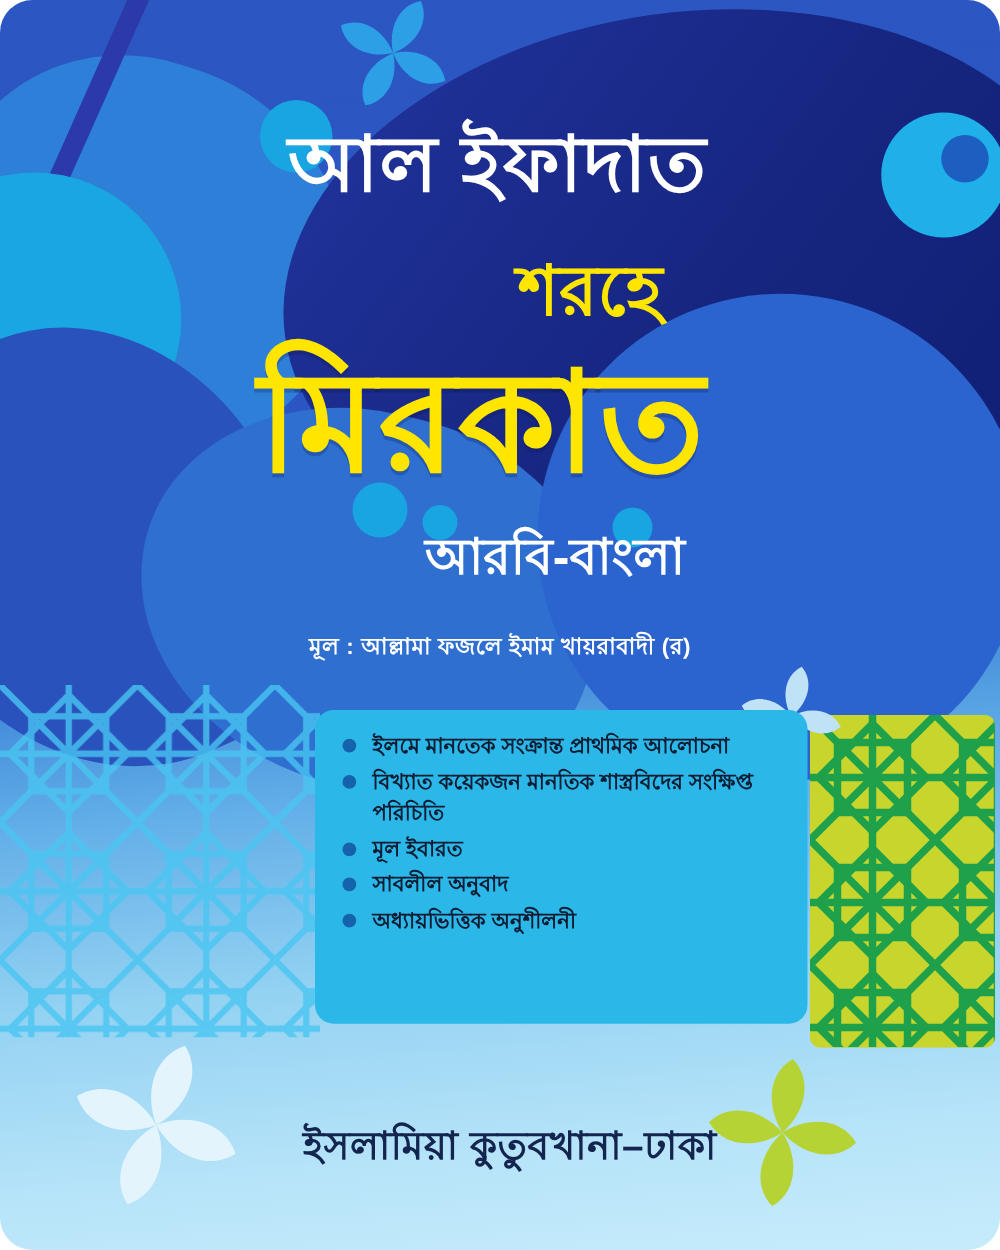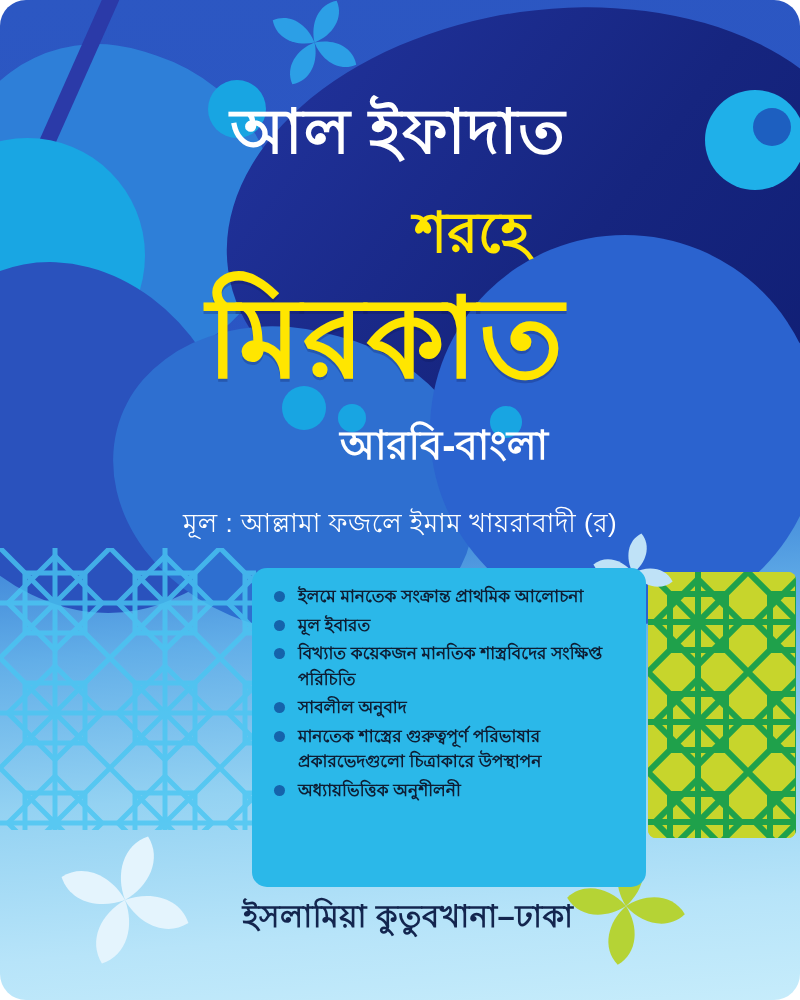"মূল : আল্লামা ফজলে ইমাম" .author-line { font-size: 26px -> 18px; font-weight: normal -> bold }
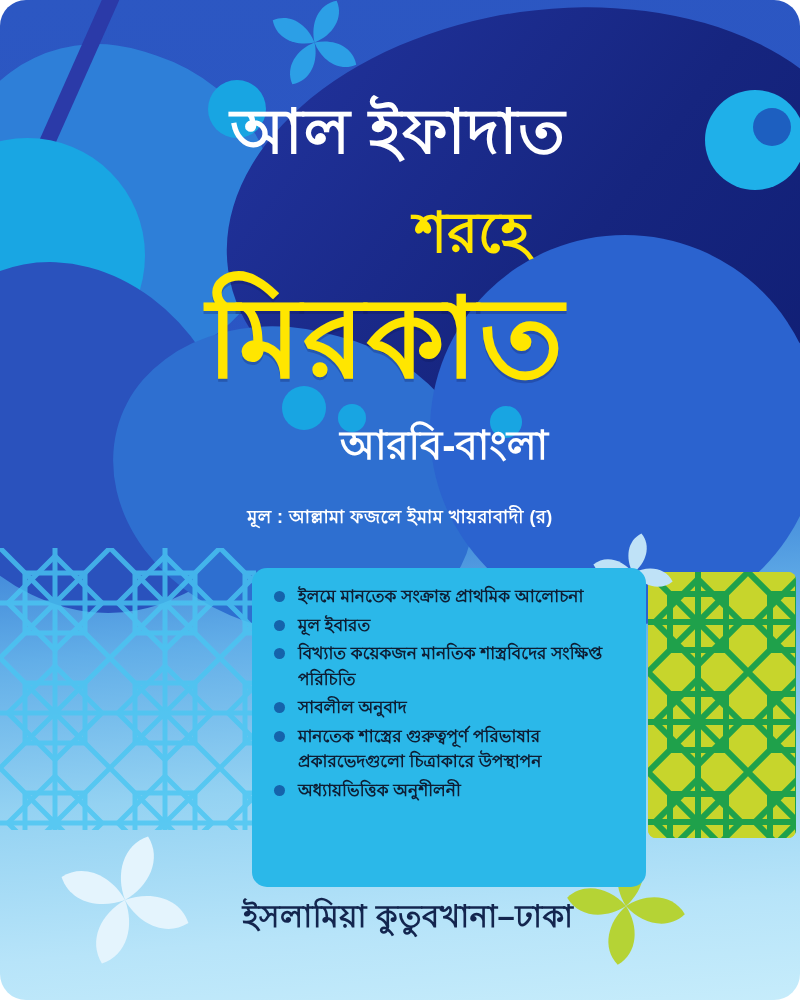"ইলমে মানতেক সংক্রান্ত প্রাথমিক আলোচনা" .features-box { height: 319px -> 251px }
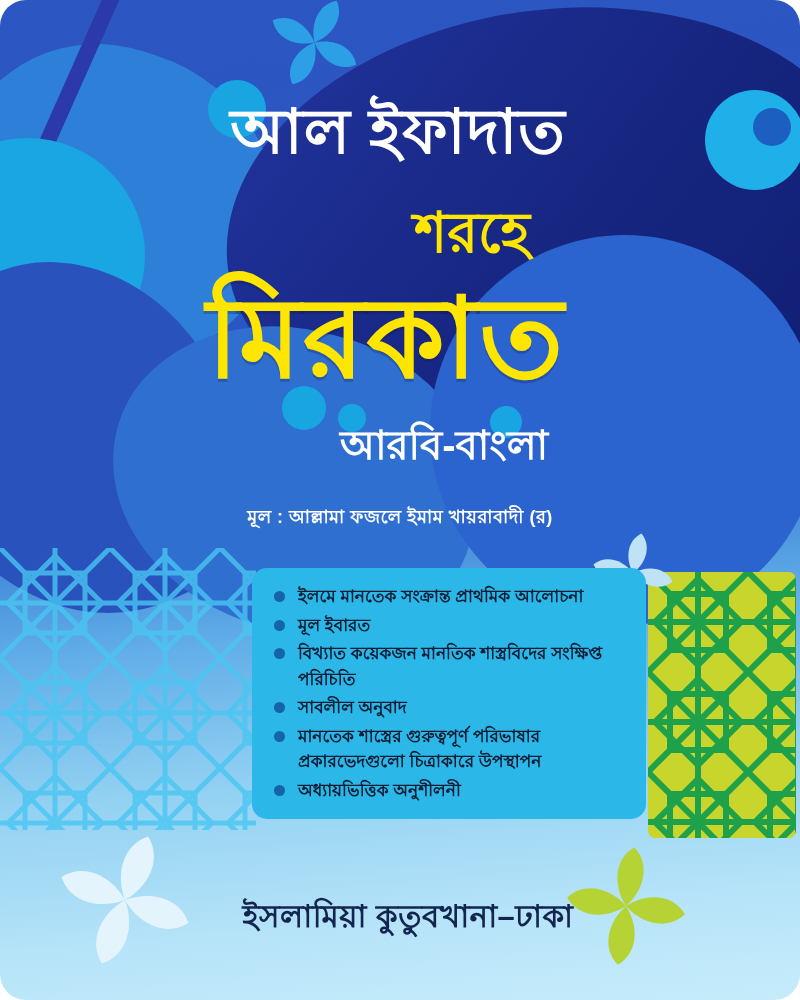"মূল ইবারত" li { order: before "বিখ্যাত কয়েকজন মানতিক শাস্ত্রবিদের" -> after "বিখ্যাত কয়েকজন মানতিক শাস্ত্রবিদের" }
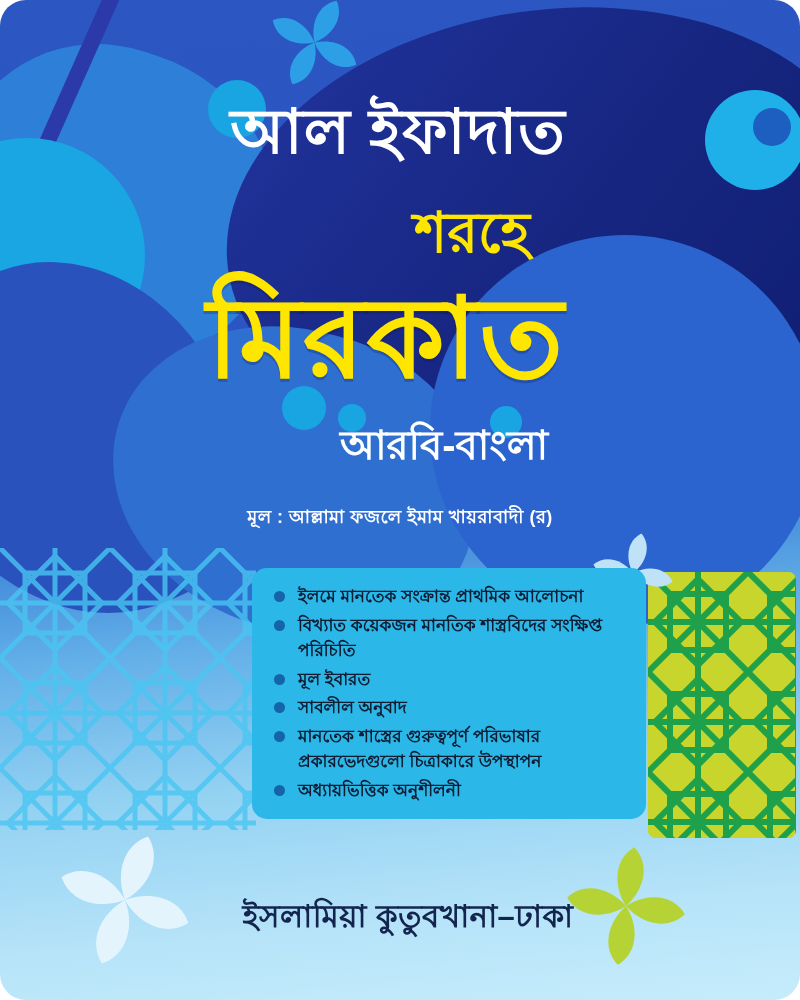"মানতেক শাস্ত্রের গুরুত্বপূর্ণ পরিভাষার" li { html: <li> <span></span> <span>মানতেক শাস্ত্রের গুরুত্বপূর্ণ পরিভাষার প্রকারভেদগুলো চিত্রাকারে উপস্থাপন</span> </li> -> none }
